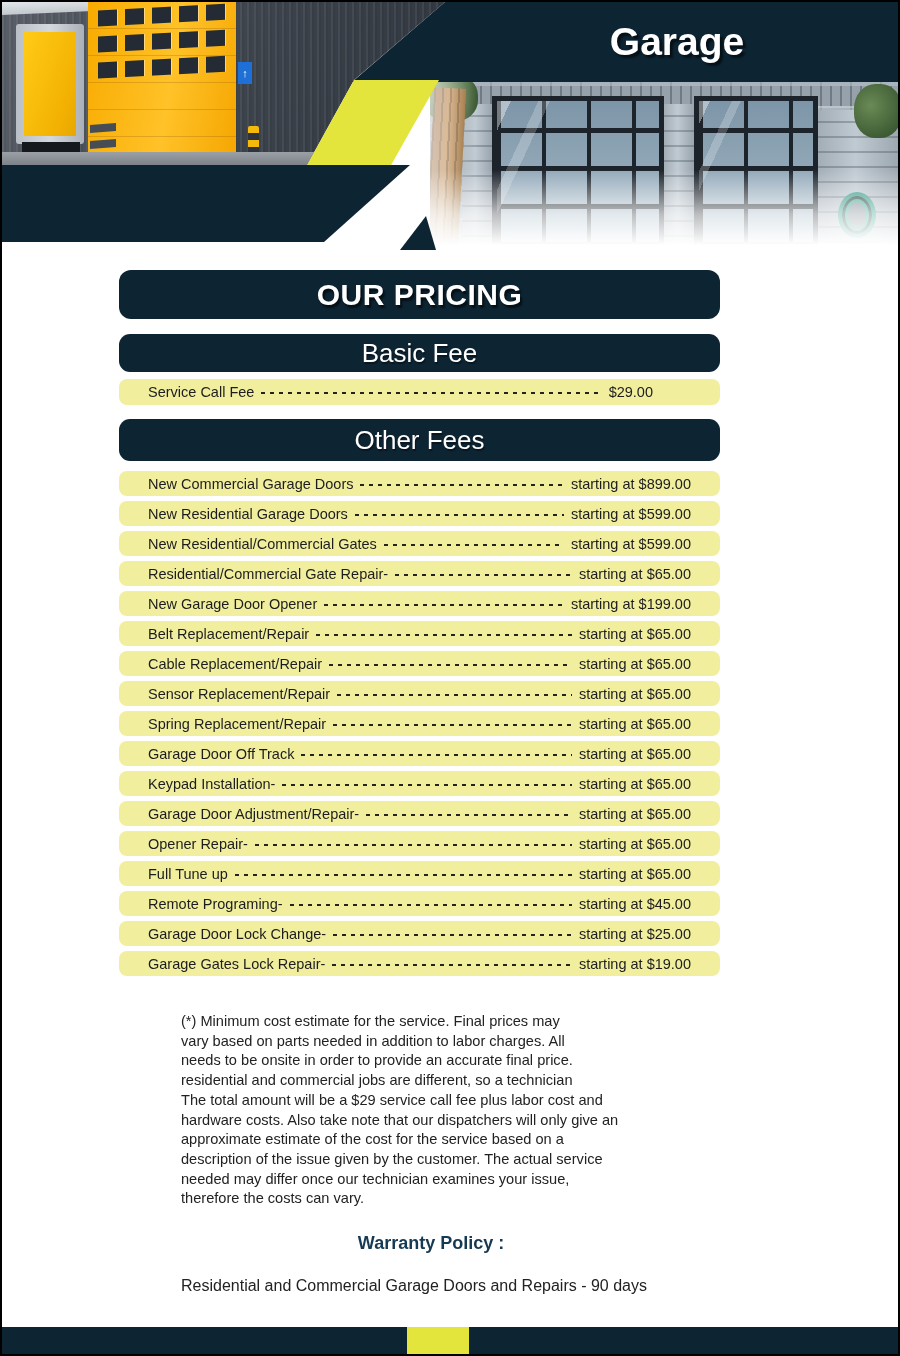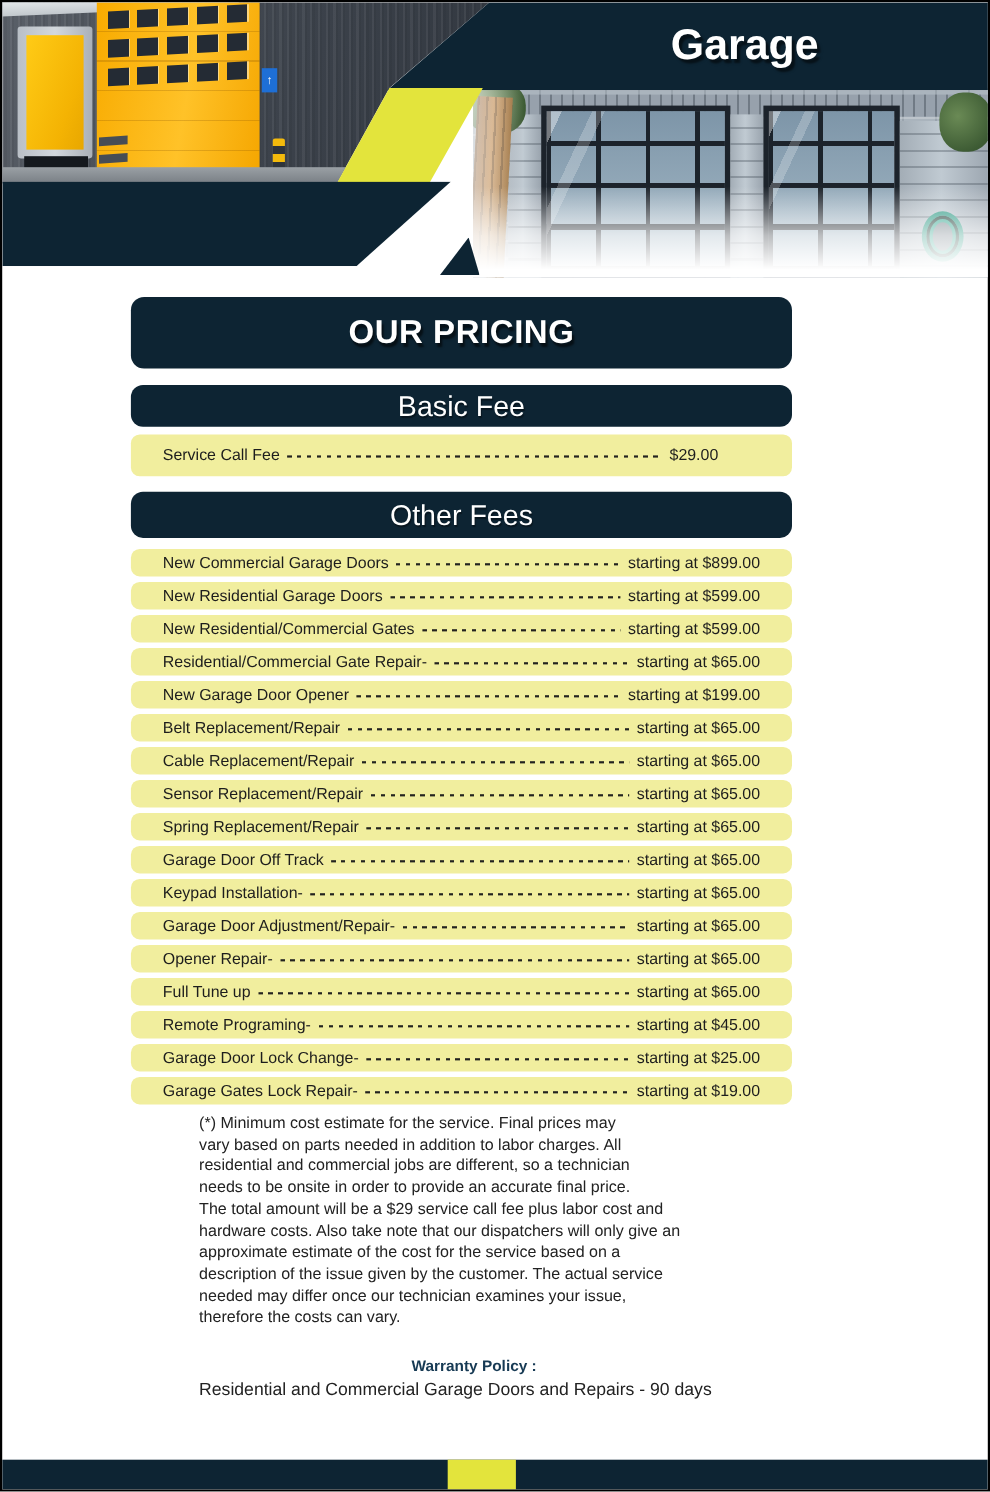"OUR PRICING" .banner-main { height: 65px -> 49px }
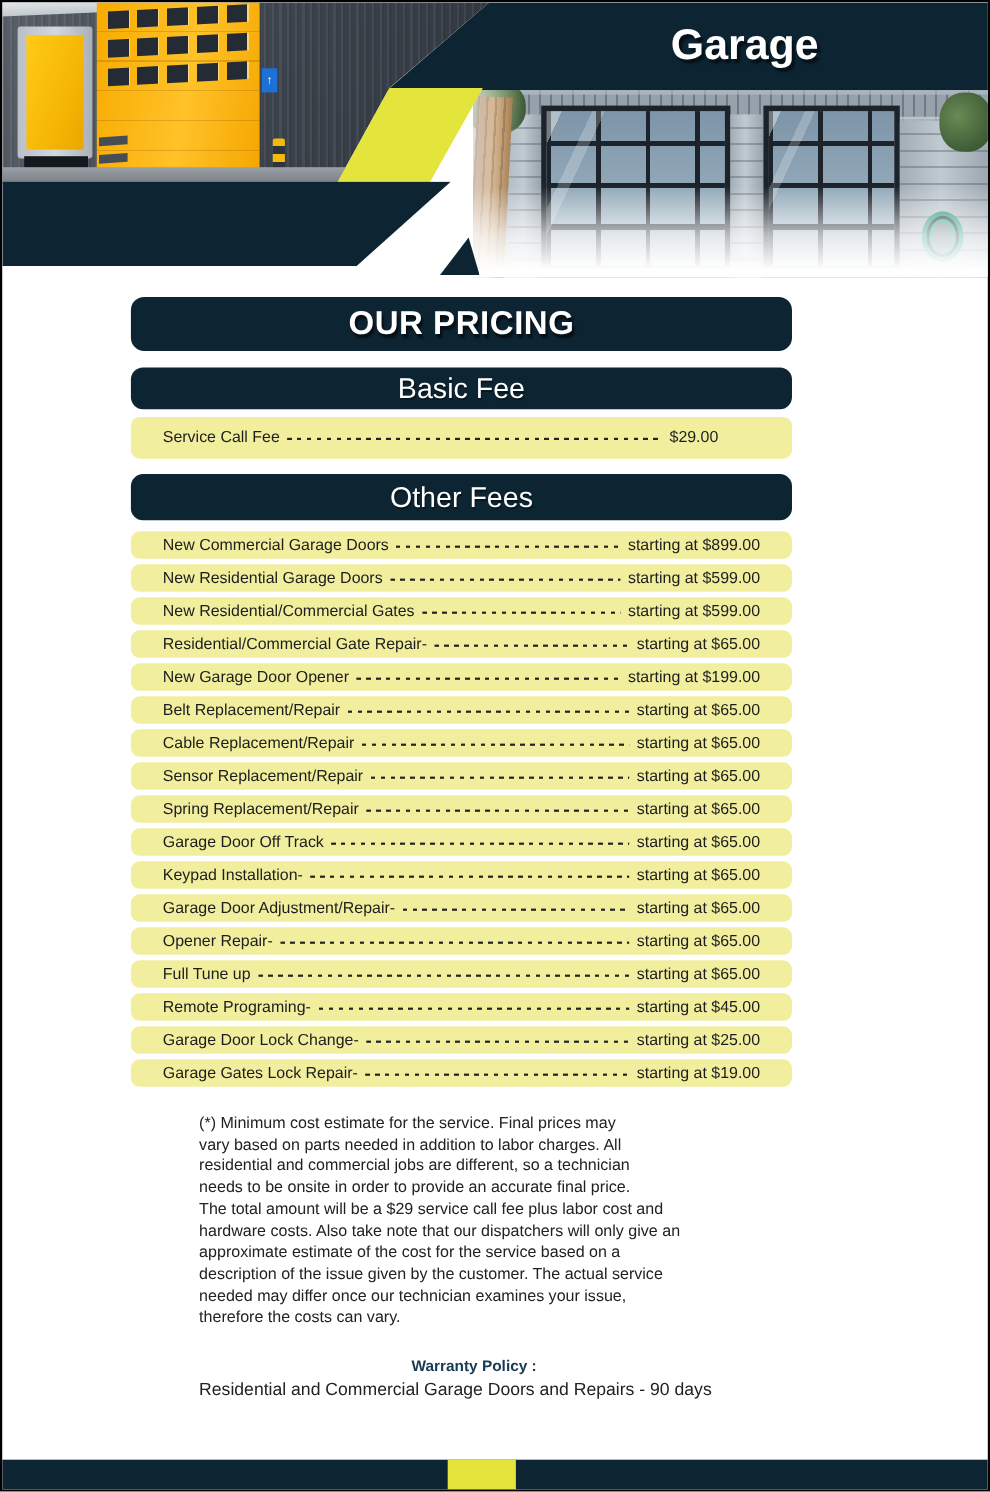"Service Call Fee" .fee-row { height: 38px -> 26px }
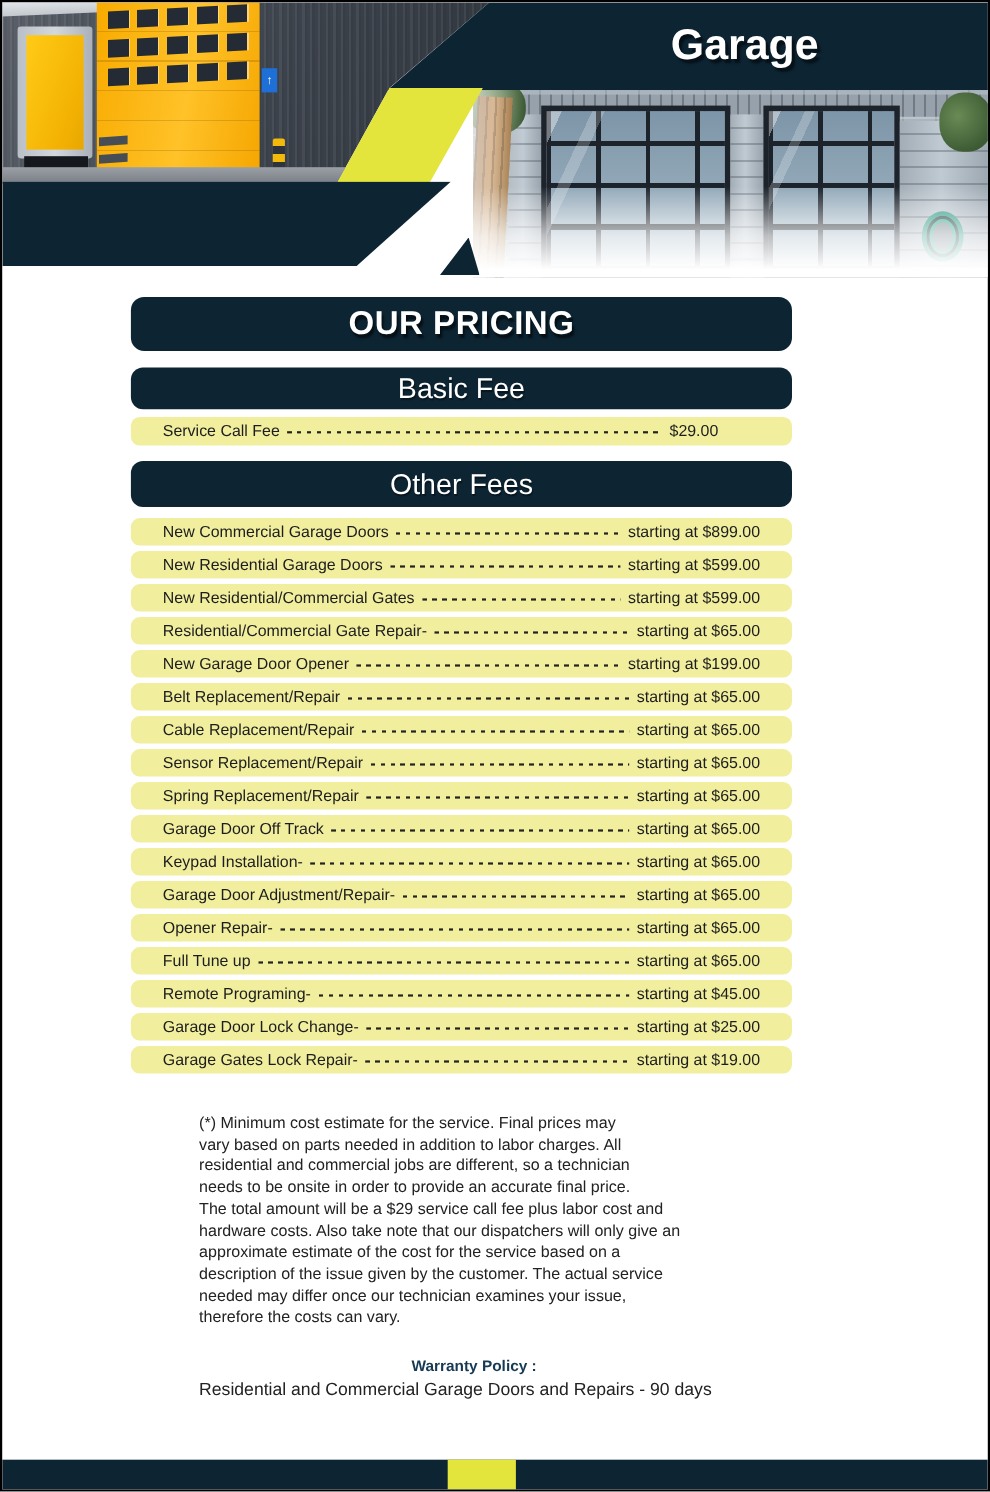"residential and commercial jobs are" div.line { order: before "needs to be onsite in" -> after "needs to be onsite in" }
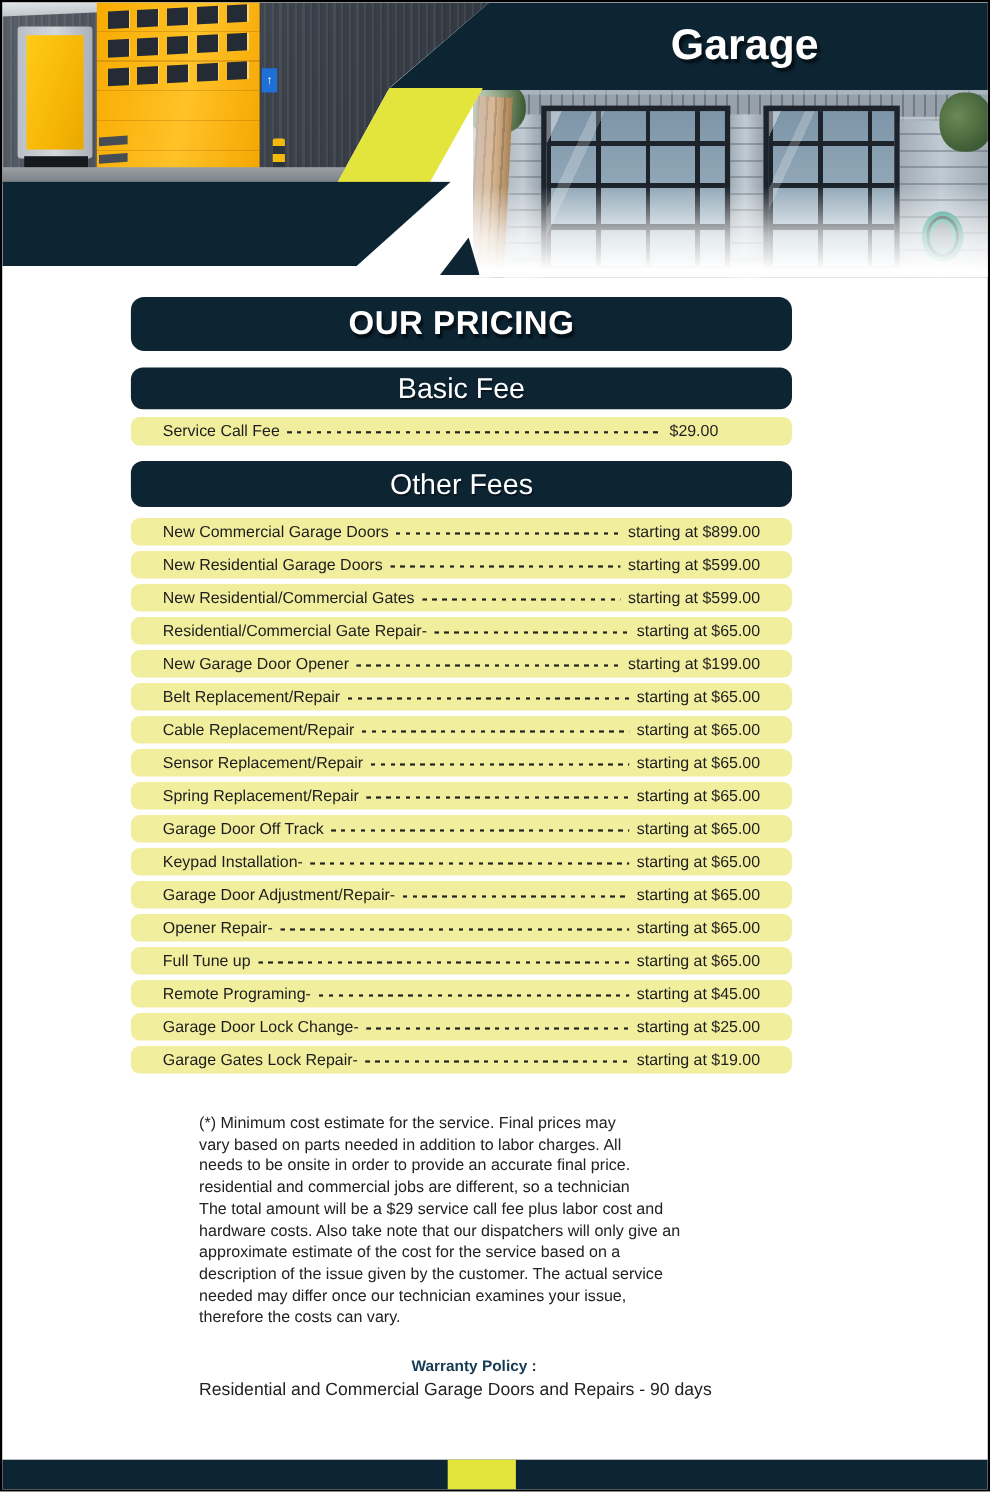"Warranty Policy :" .warranty-heading { font-size: 14px -> 18px; margin-bottom: 5px -> 22px }
